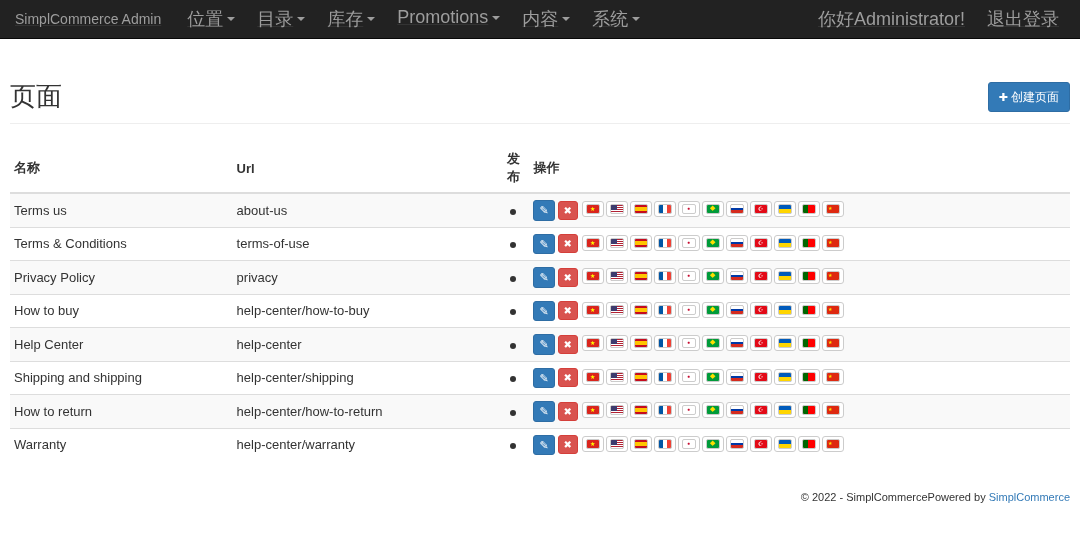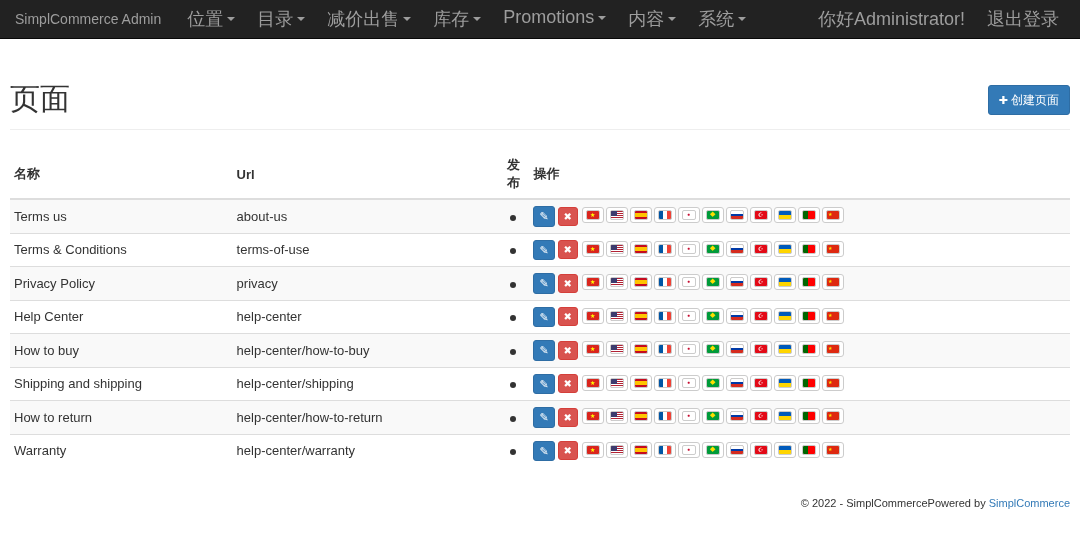"SimplCommerce Admin" .navbar { text-decoration: none -> underline }
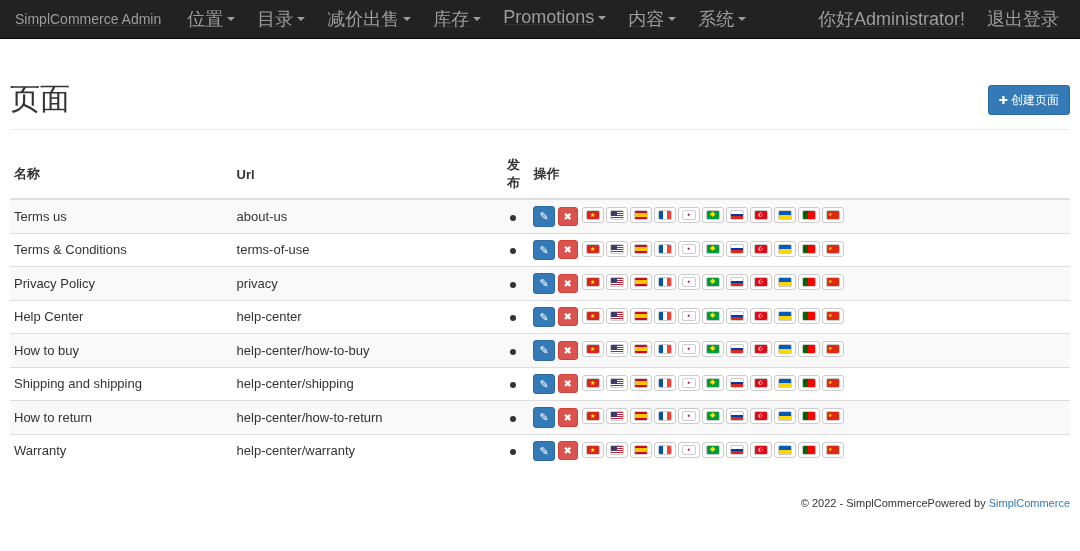"减价出售" li { html: <li> <a> <span>减价出售</span> <span></span> </a> </li> -> none }
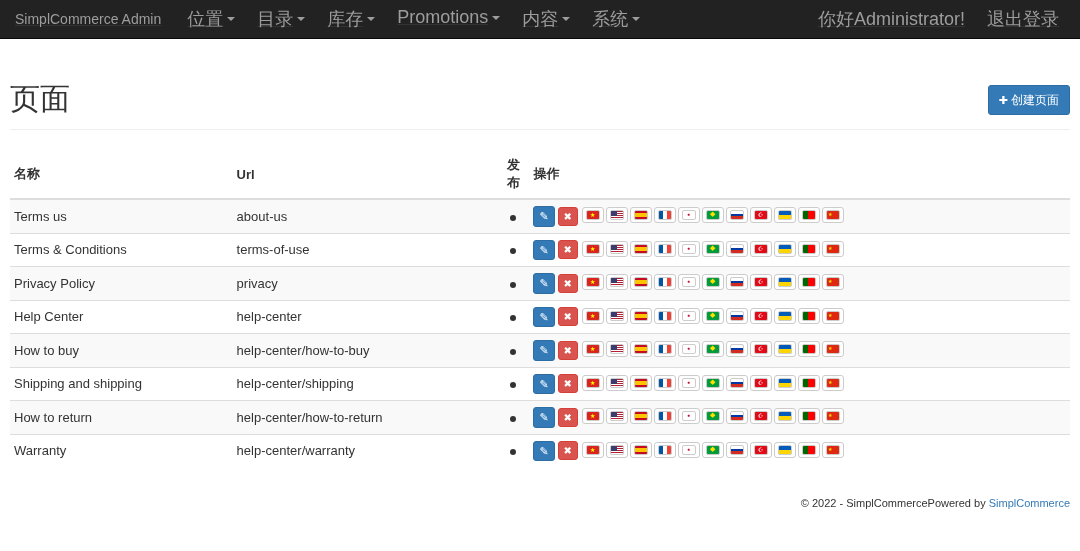"页面" .page-header h1 { font-size: 30px -> 26px }
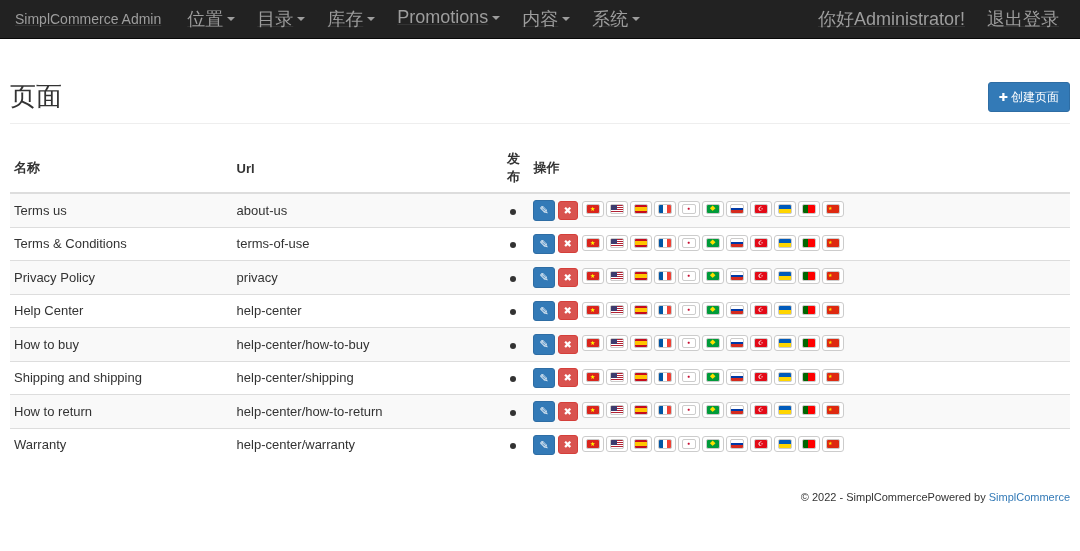"Help Center" tr { order: before "How to buy" -> after "How to buy" }
